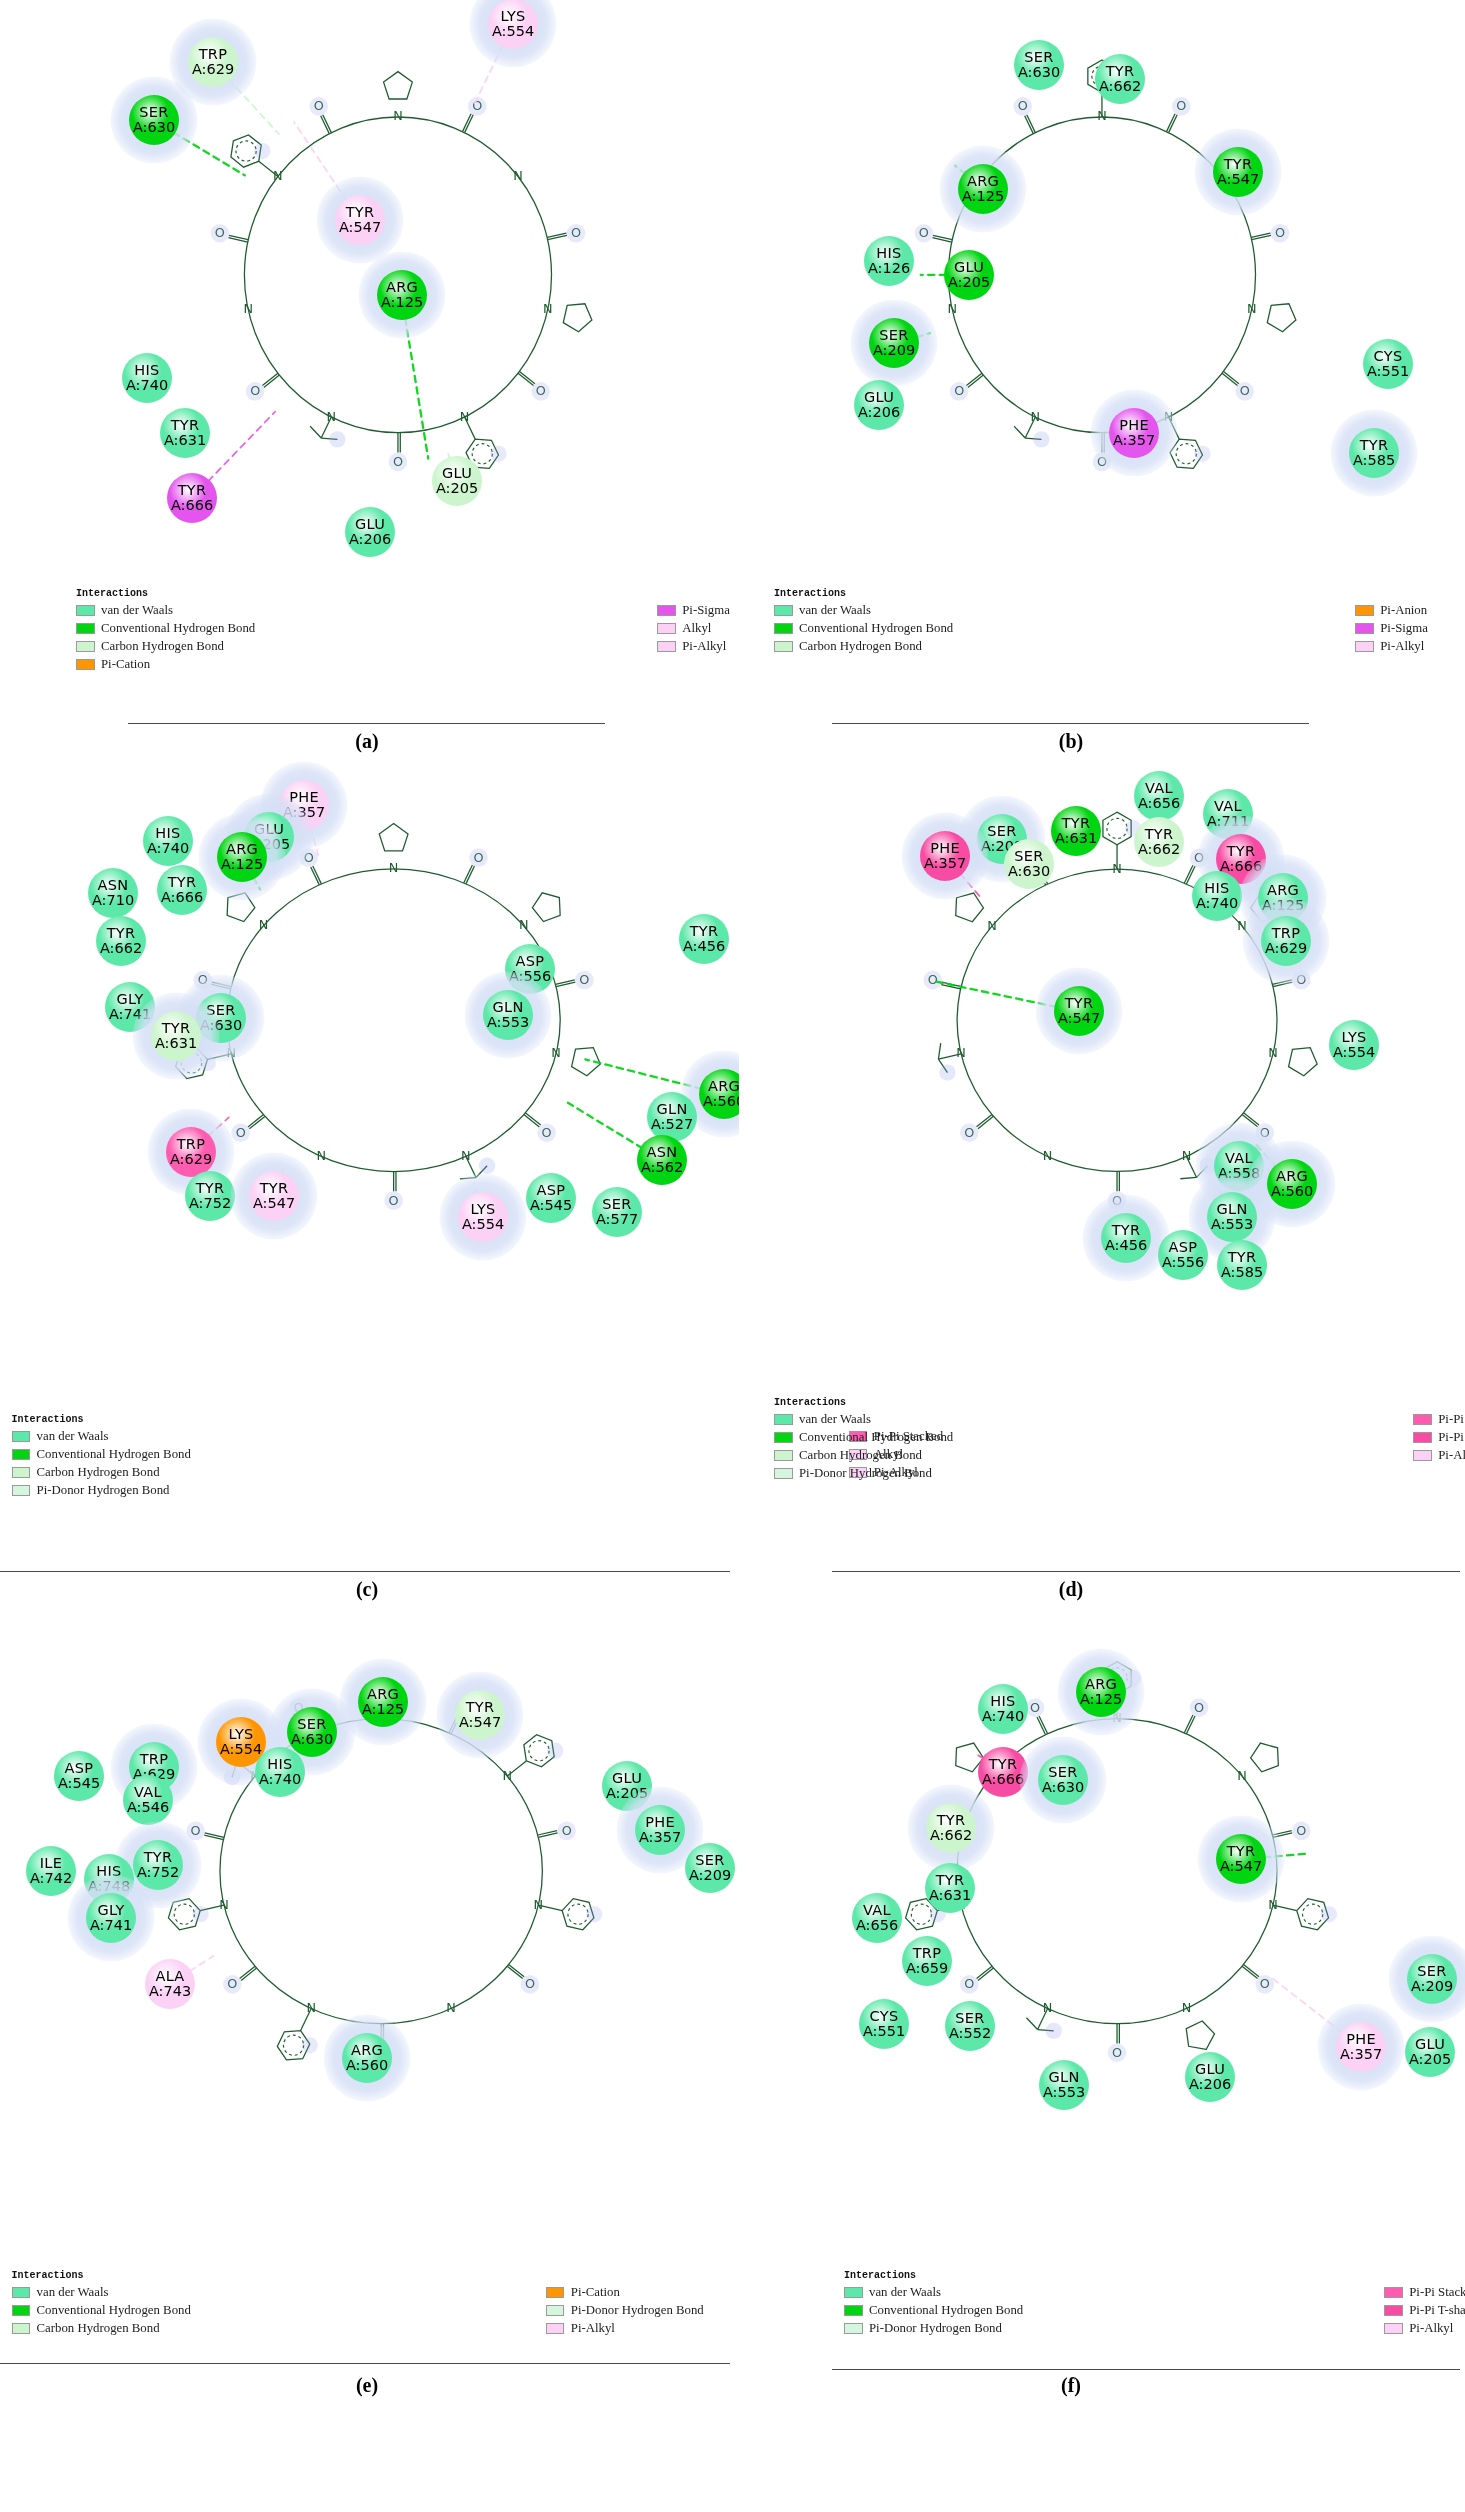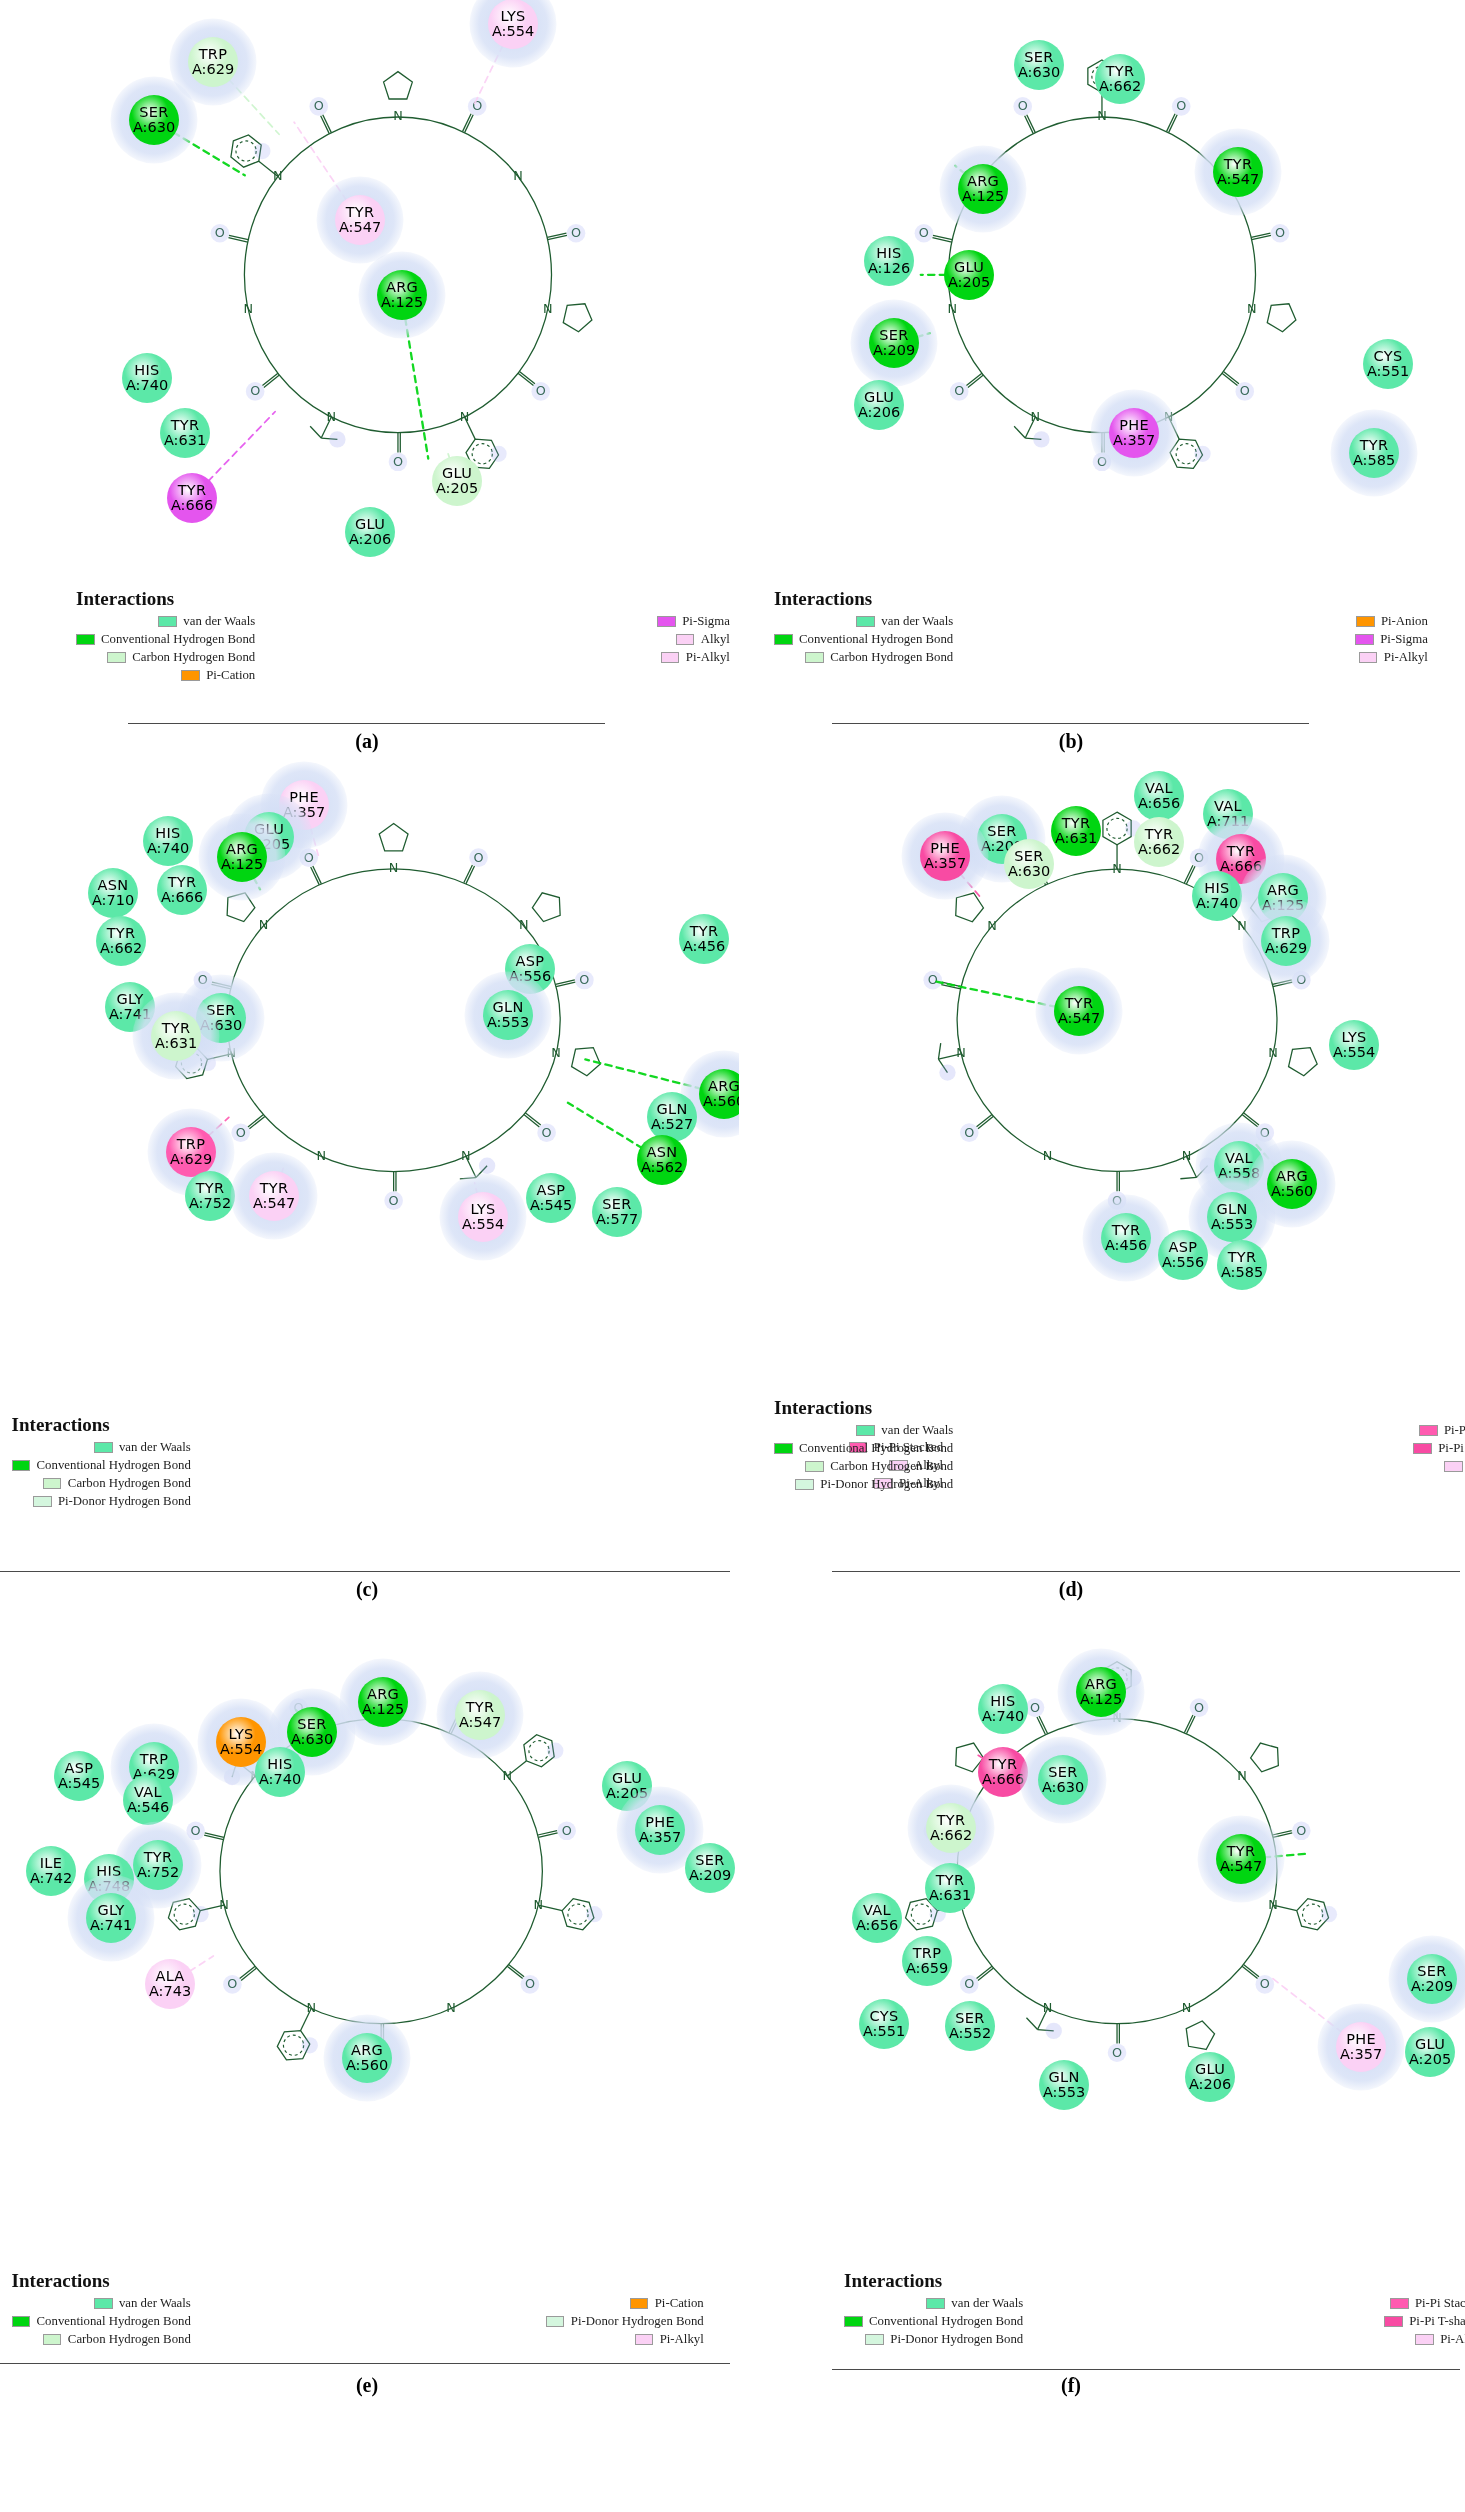"Interactions" .legend .title { font-family: Liberation Serif, serif -> Liberation Mono, monospace; font-size: 19px -> 10px }
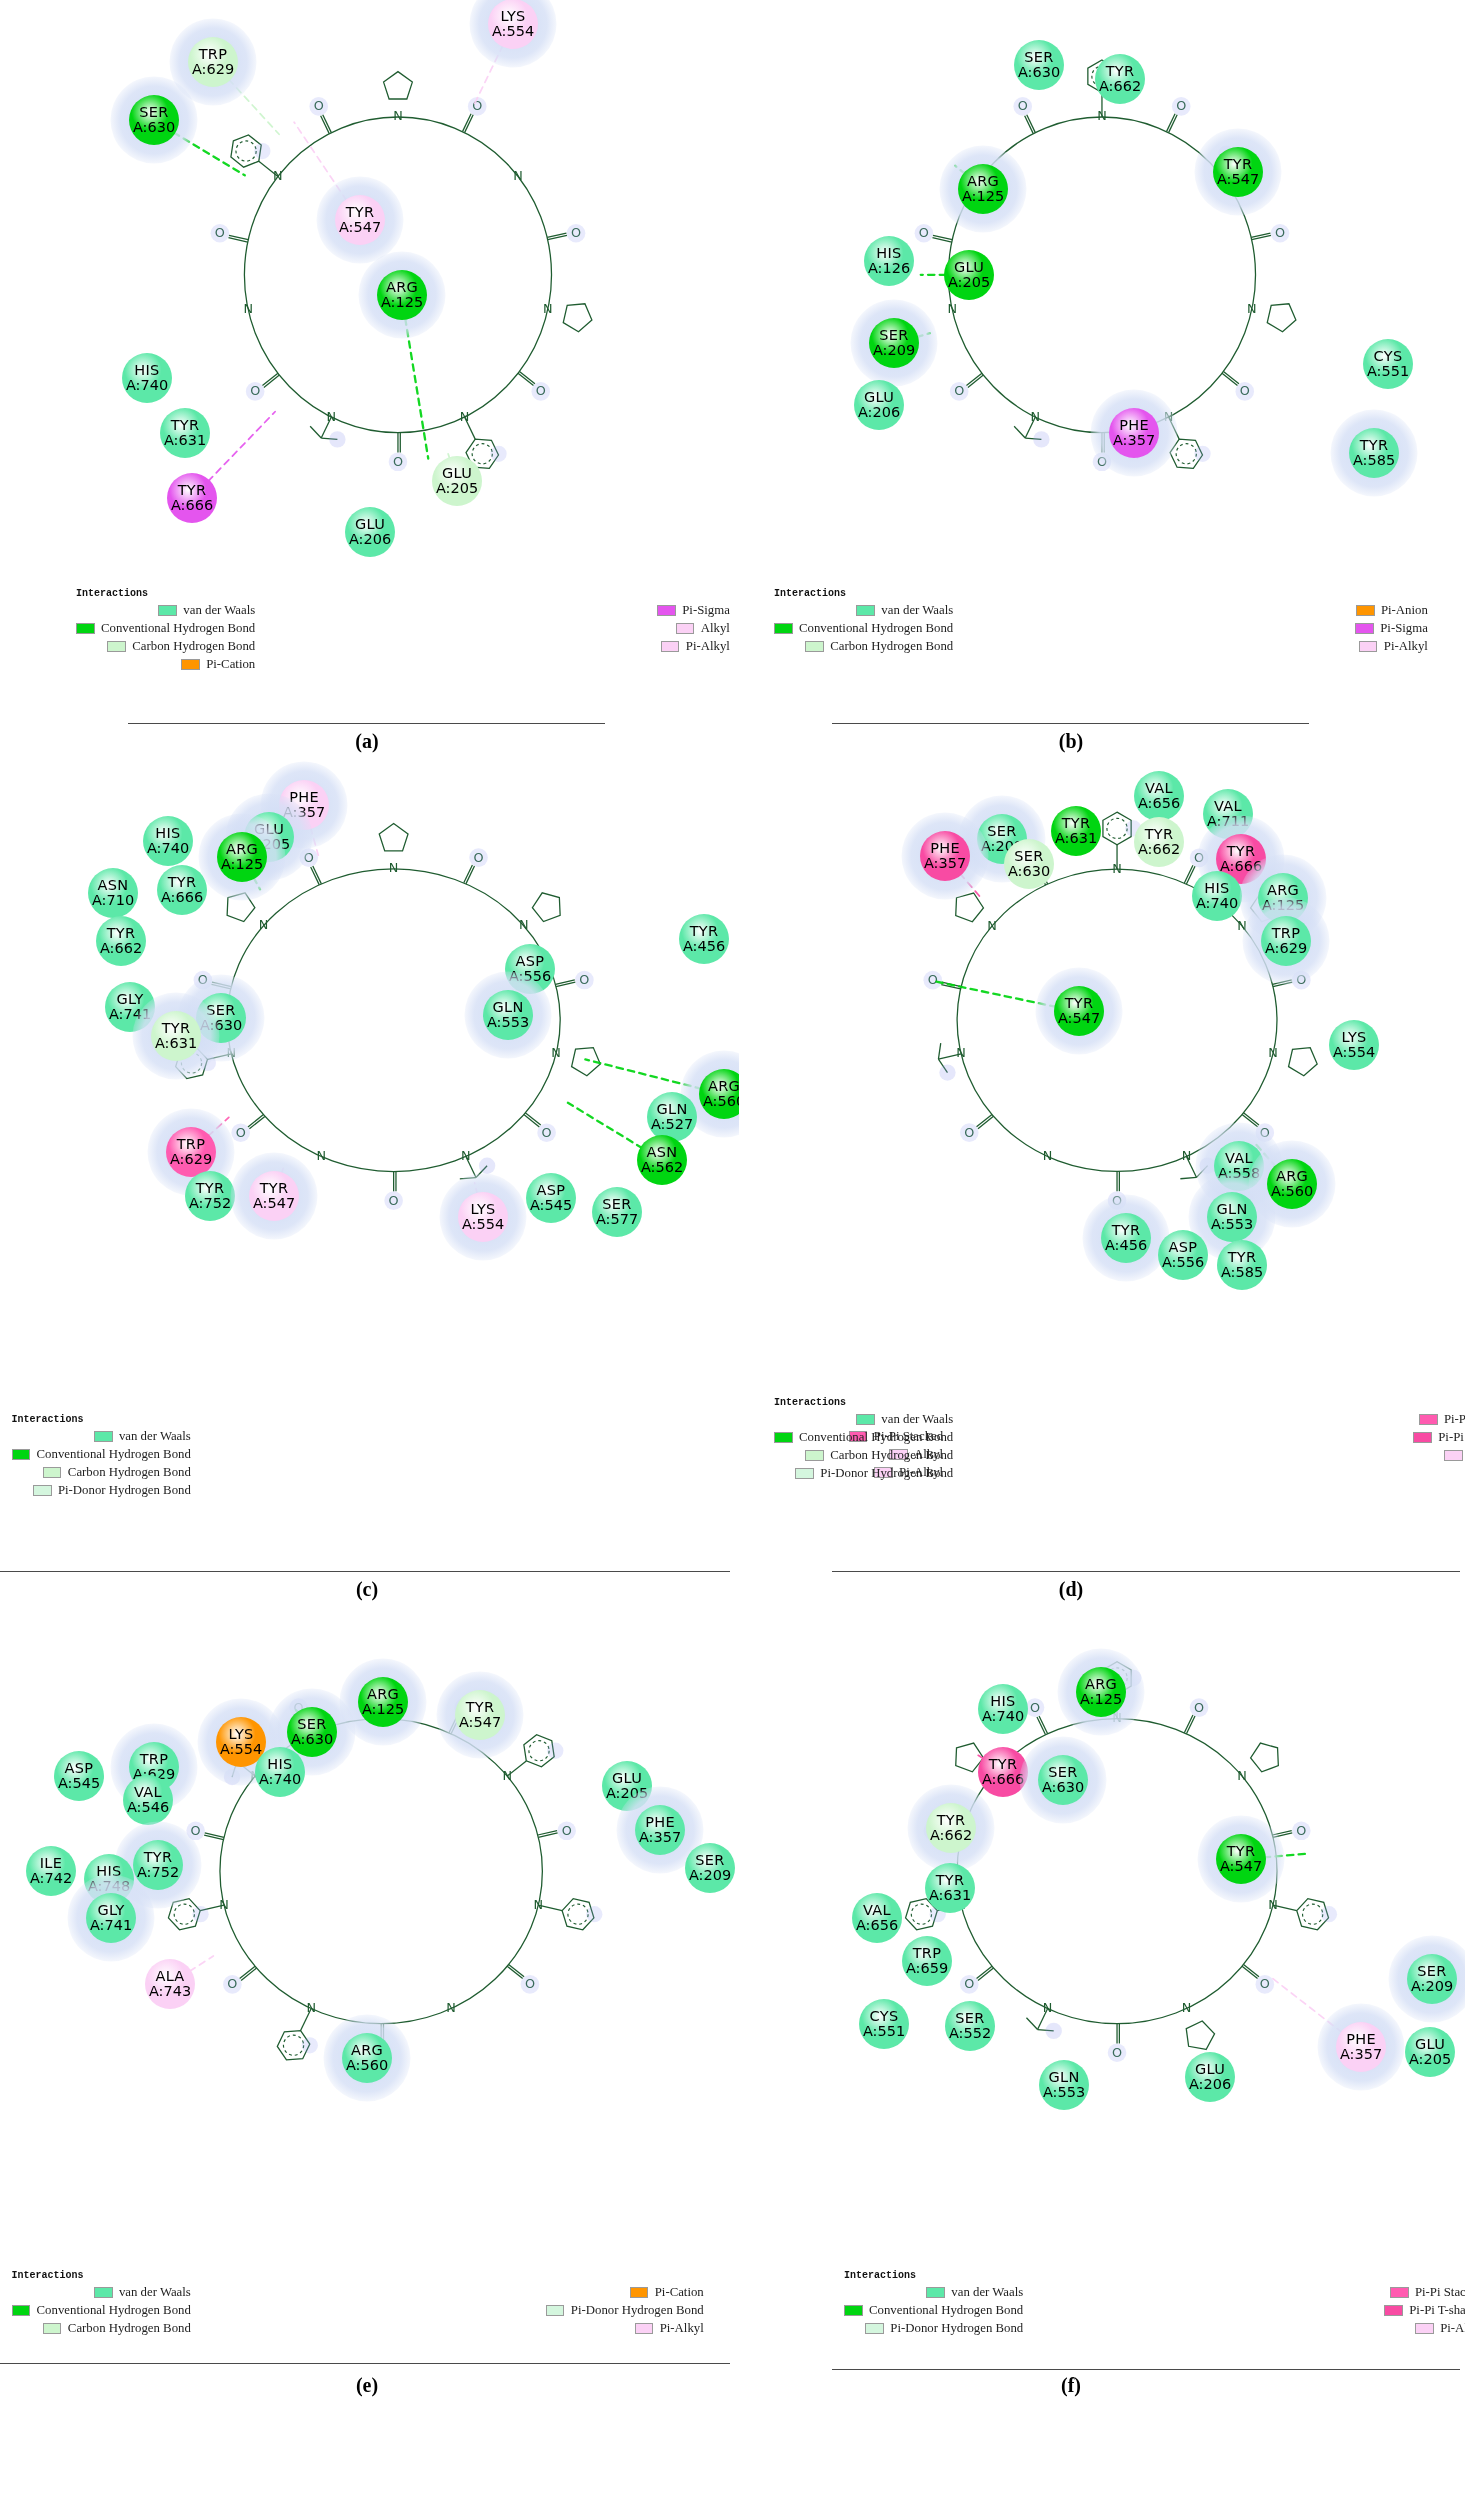"van der Waals" .legend .col { align-items: flex-end -> none }
